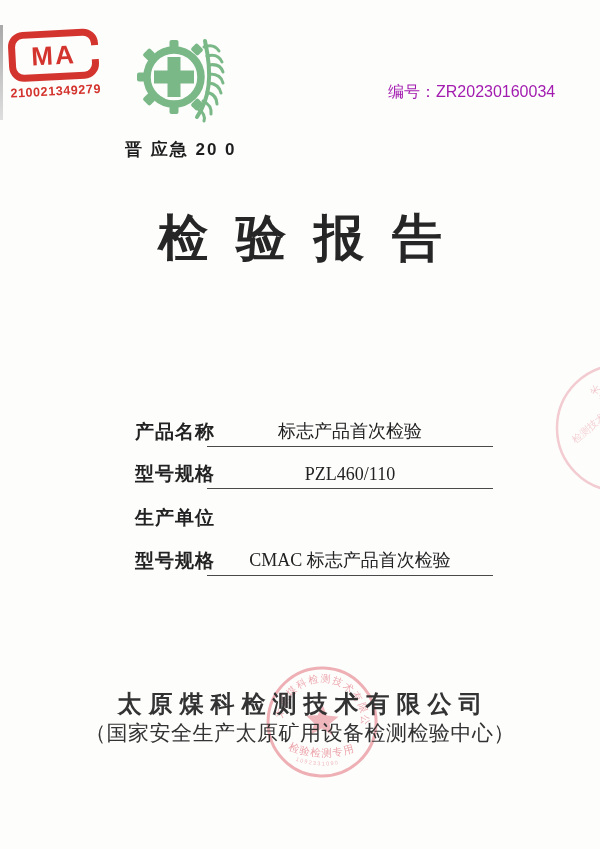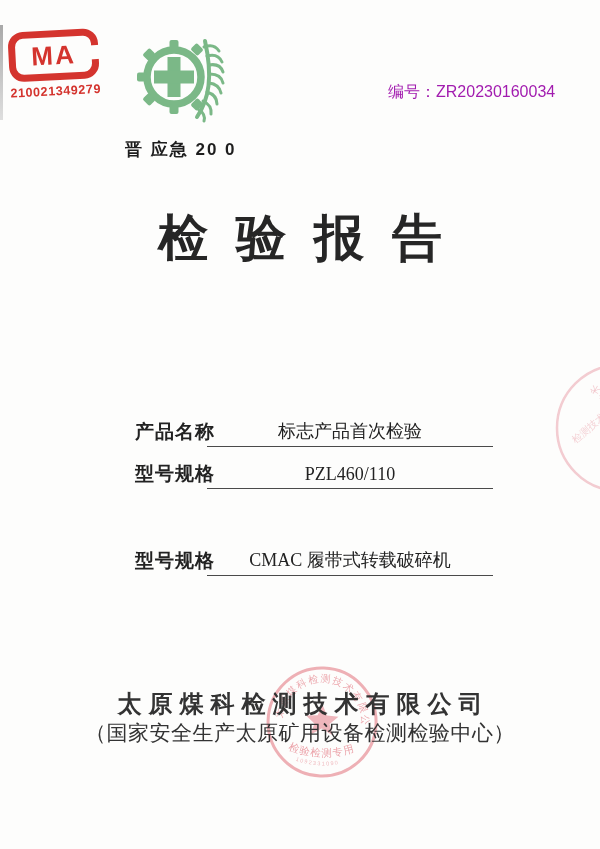"生产单位" span.flabel { html: none -> <span>生产单位</span> }
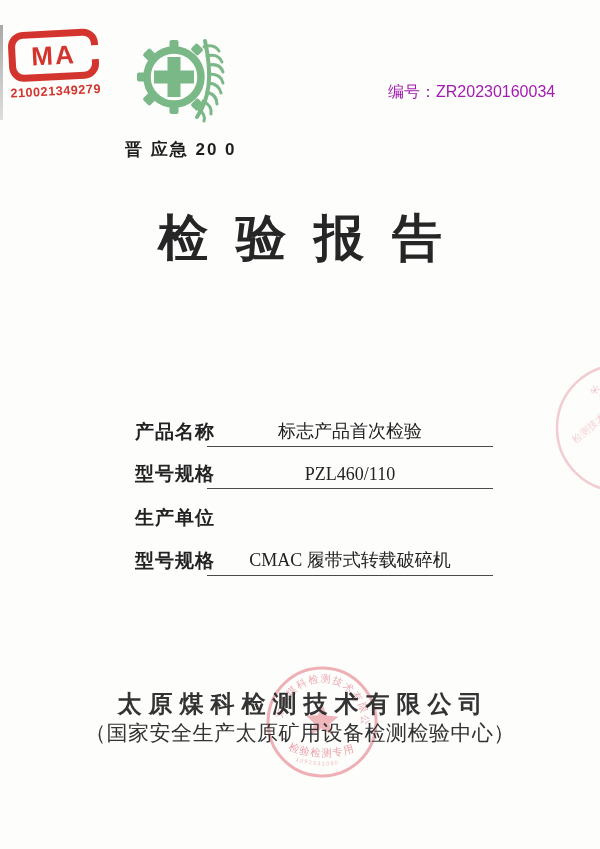"CMAC 履带式转载破碎机" div.fvalue { text: 履带式转载破碎机 -> 标志产品首次检验 }
